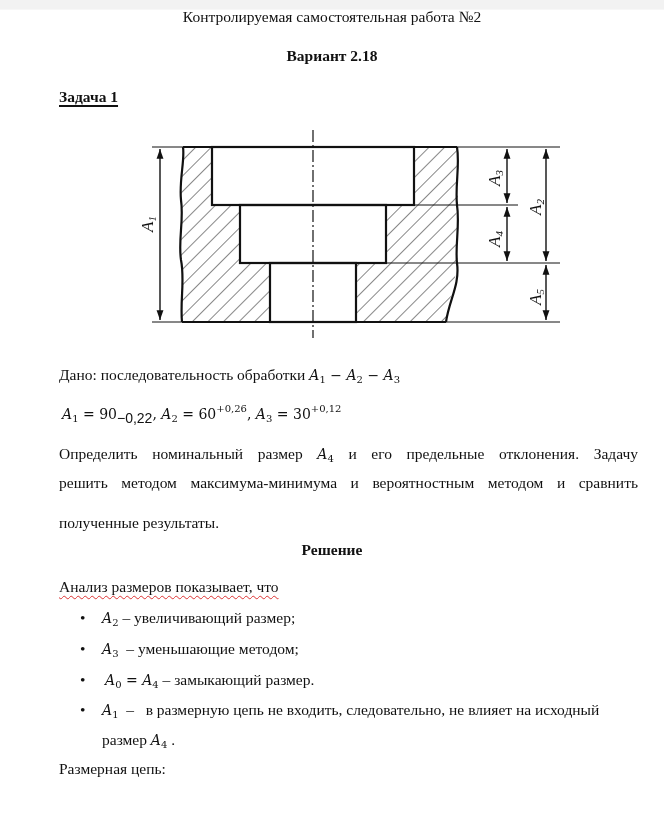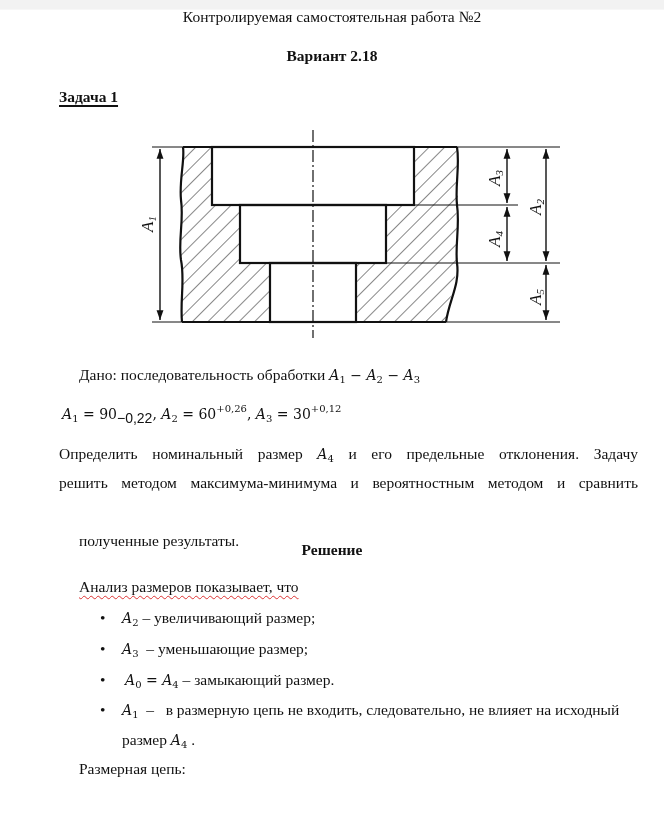"Дано: последовательность обработки A1 −" .para { margin-left: 20px -> none }
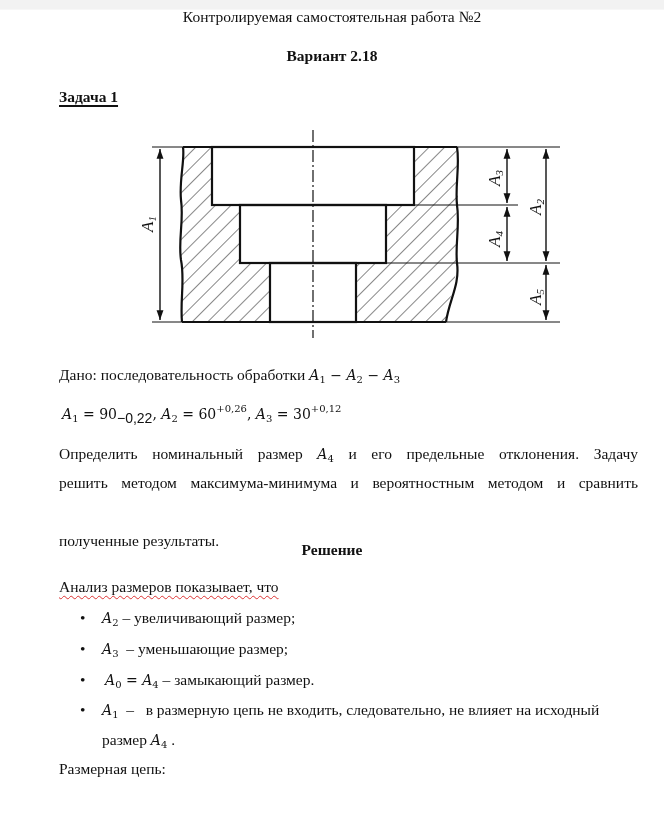"полученные результаты." div.abs { top: 532px -> 514px }
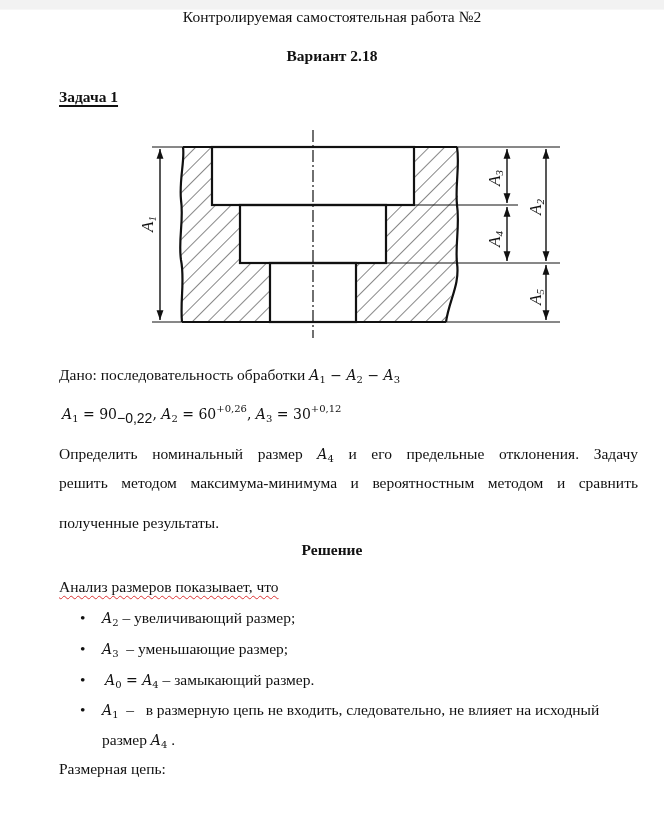"– уменьшающие размер;" span { text: размер -> методом }
